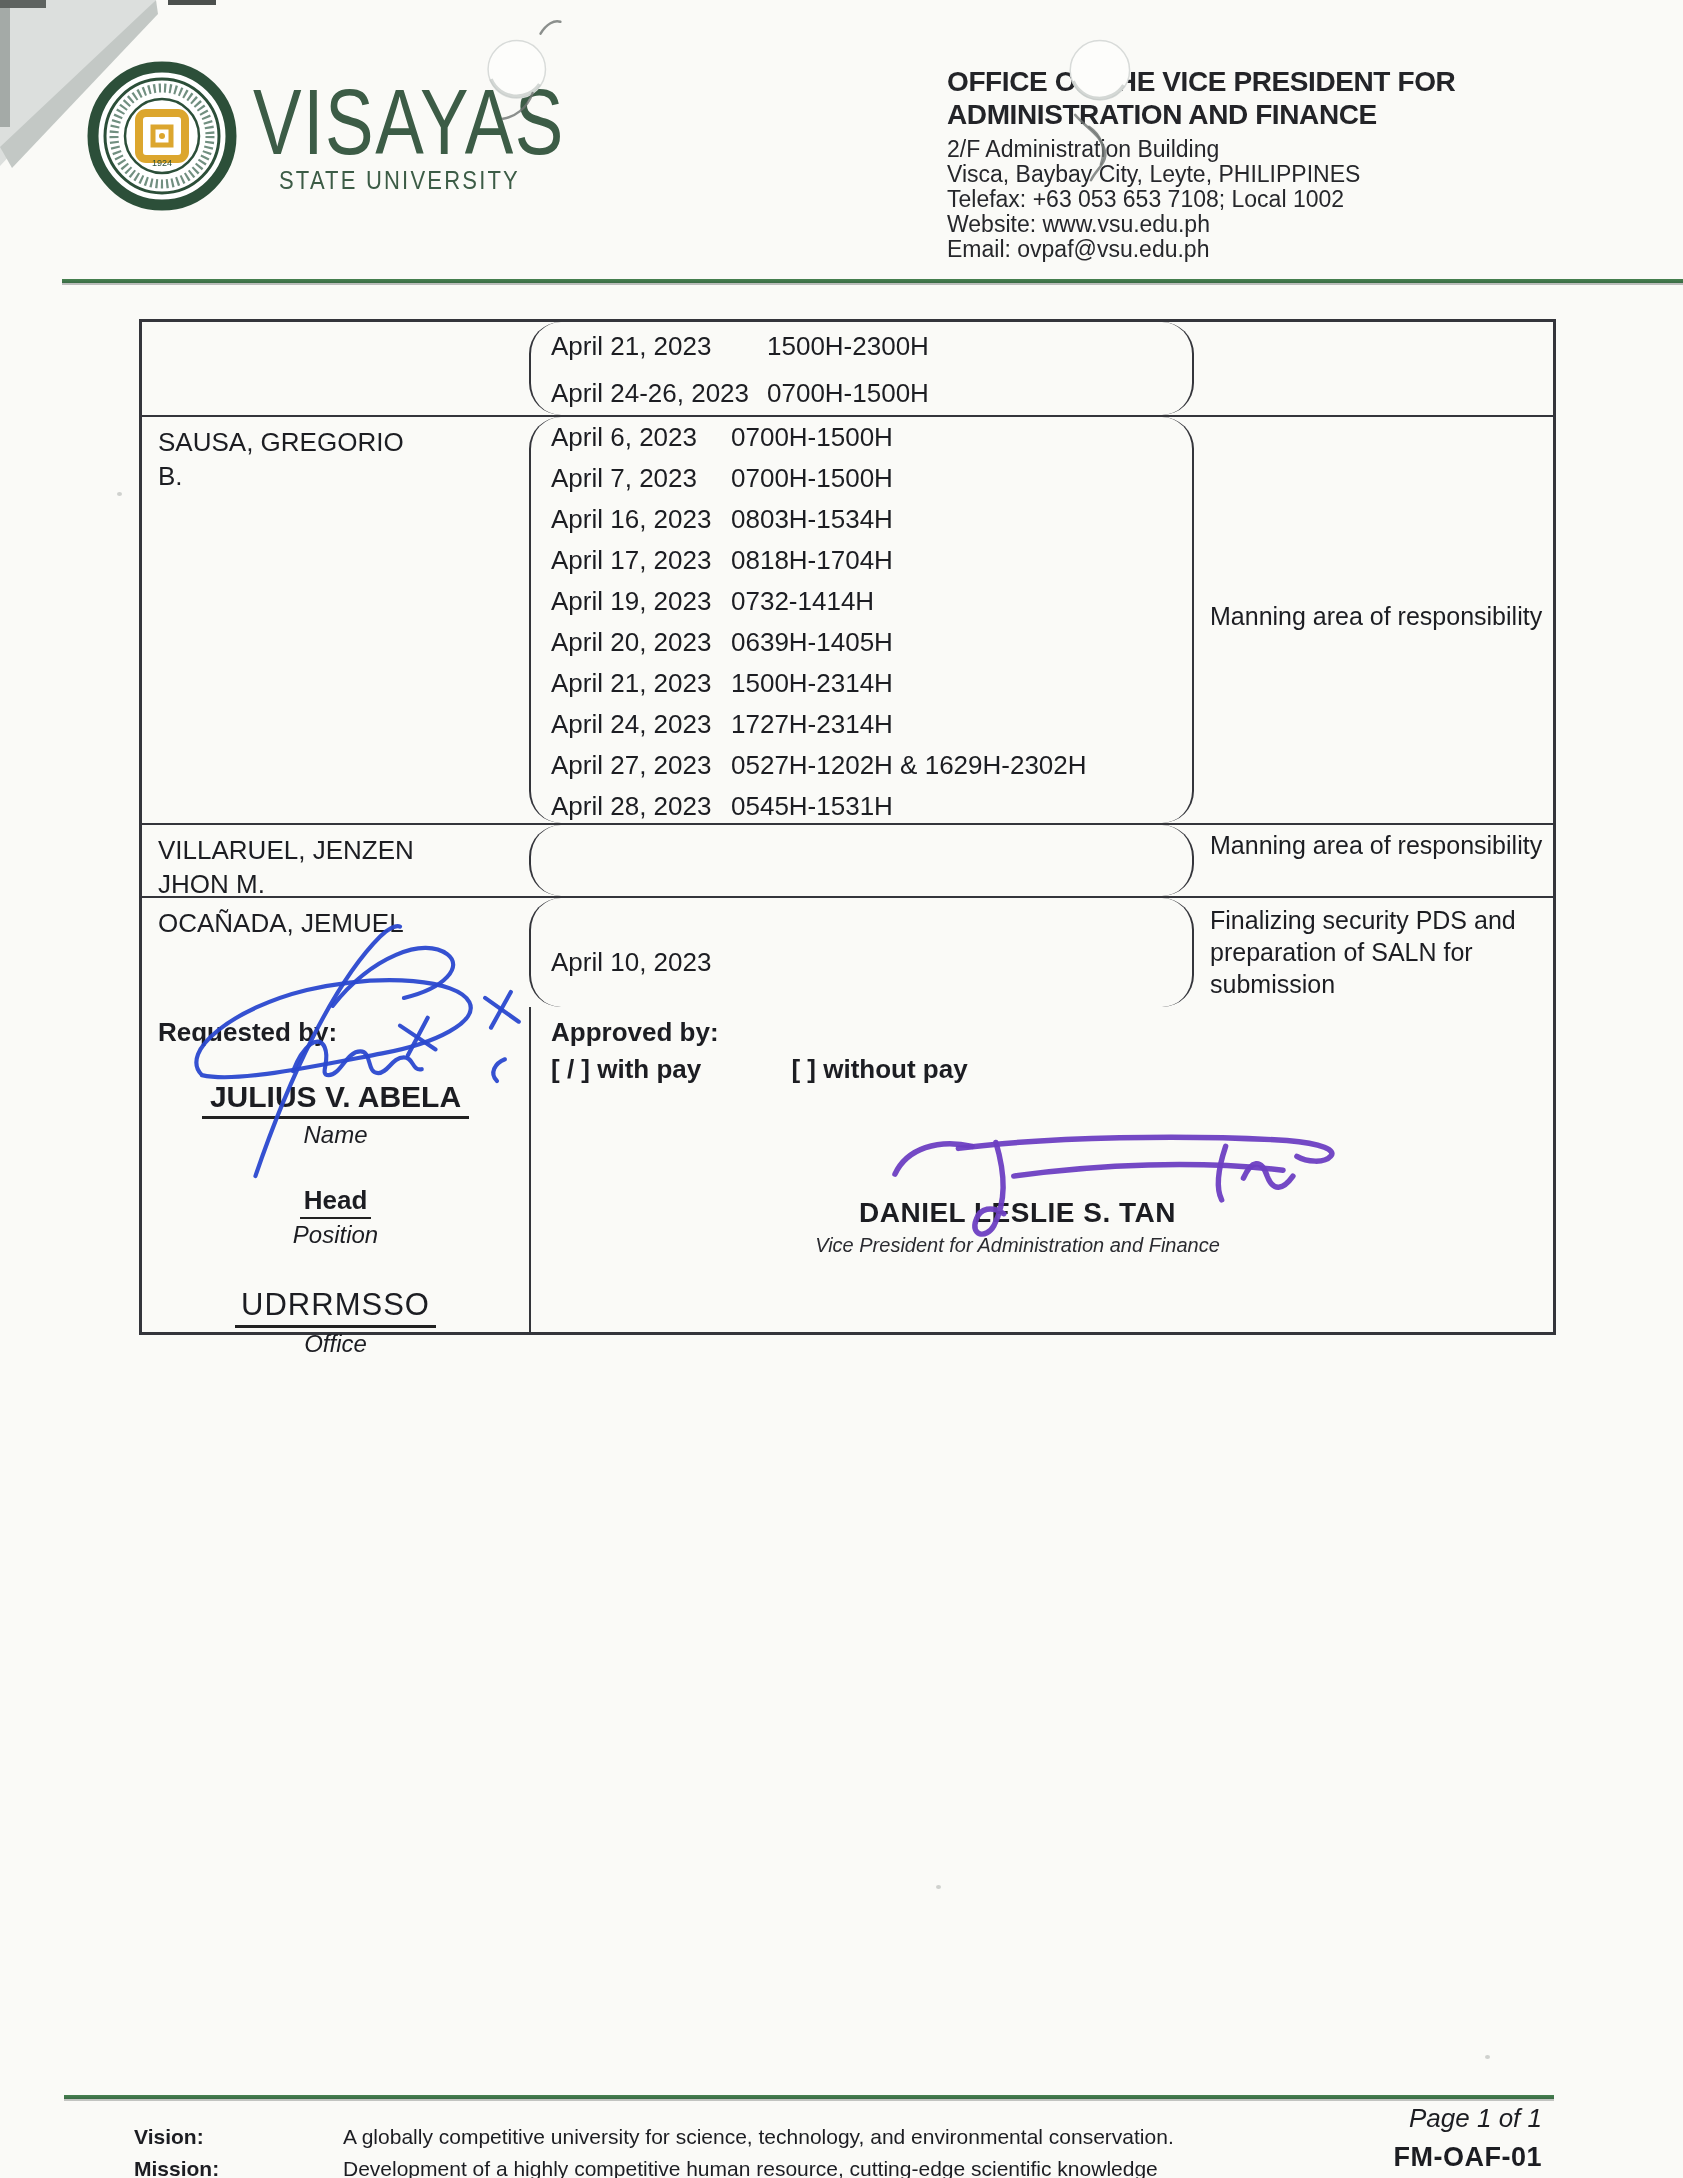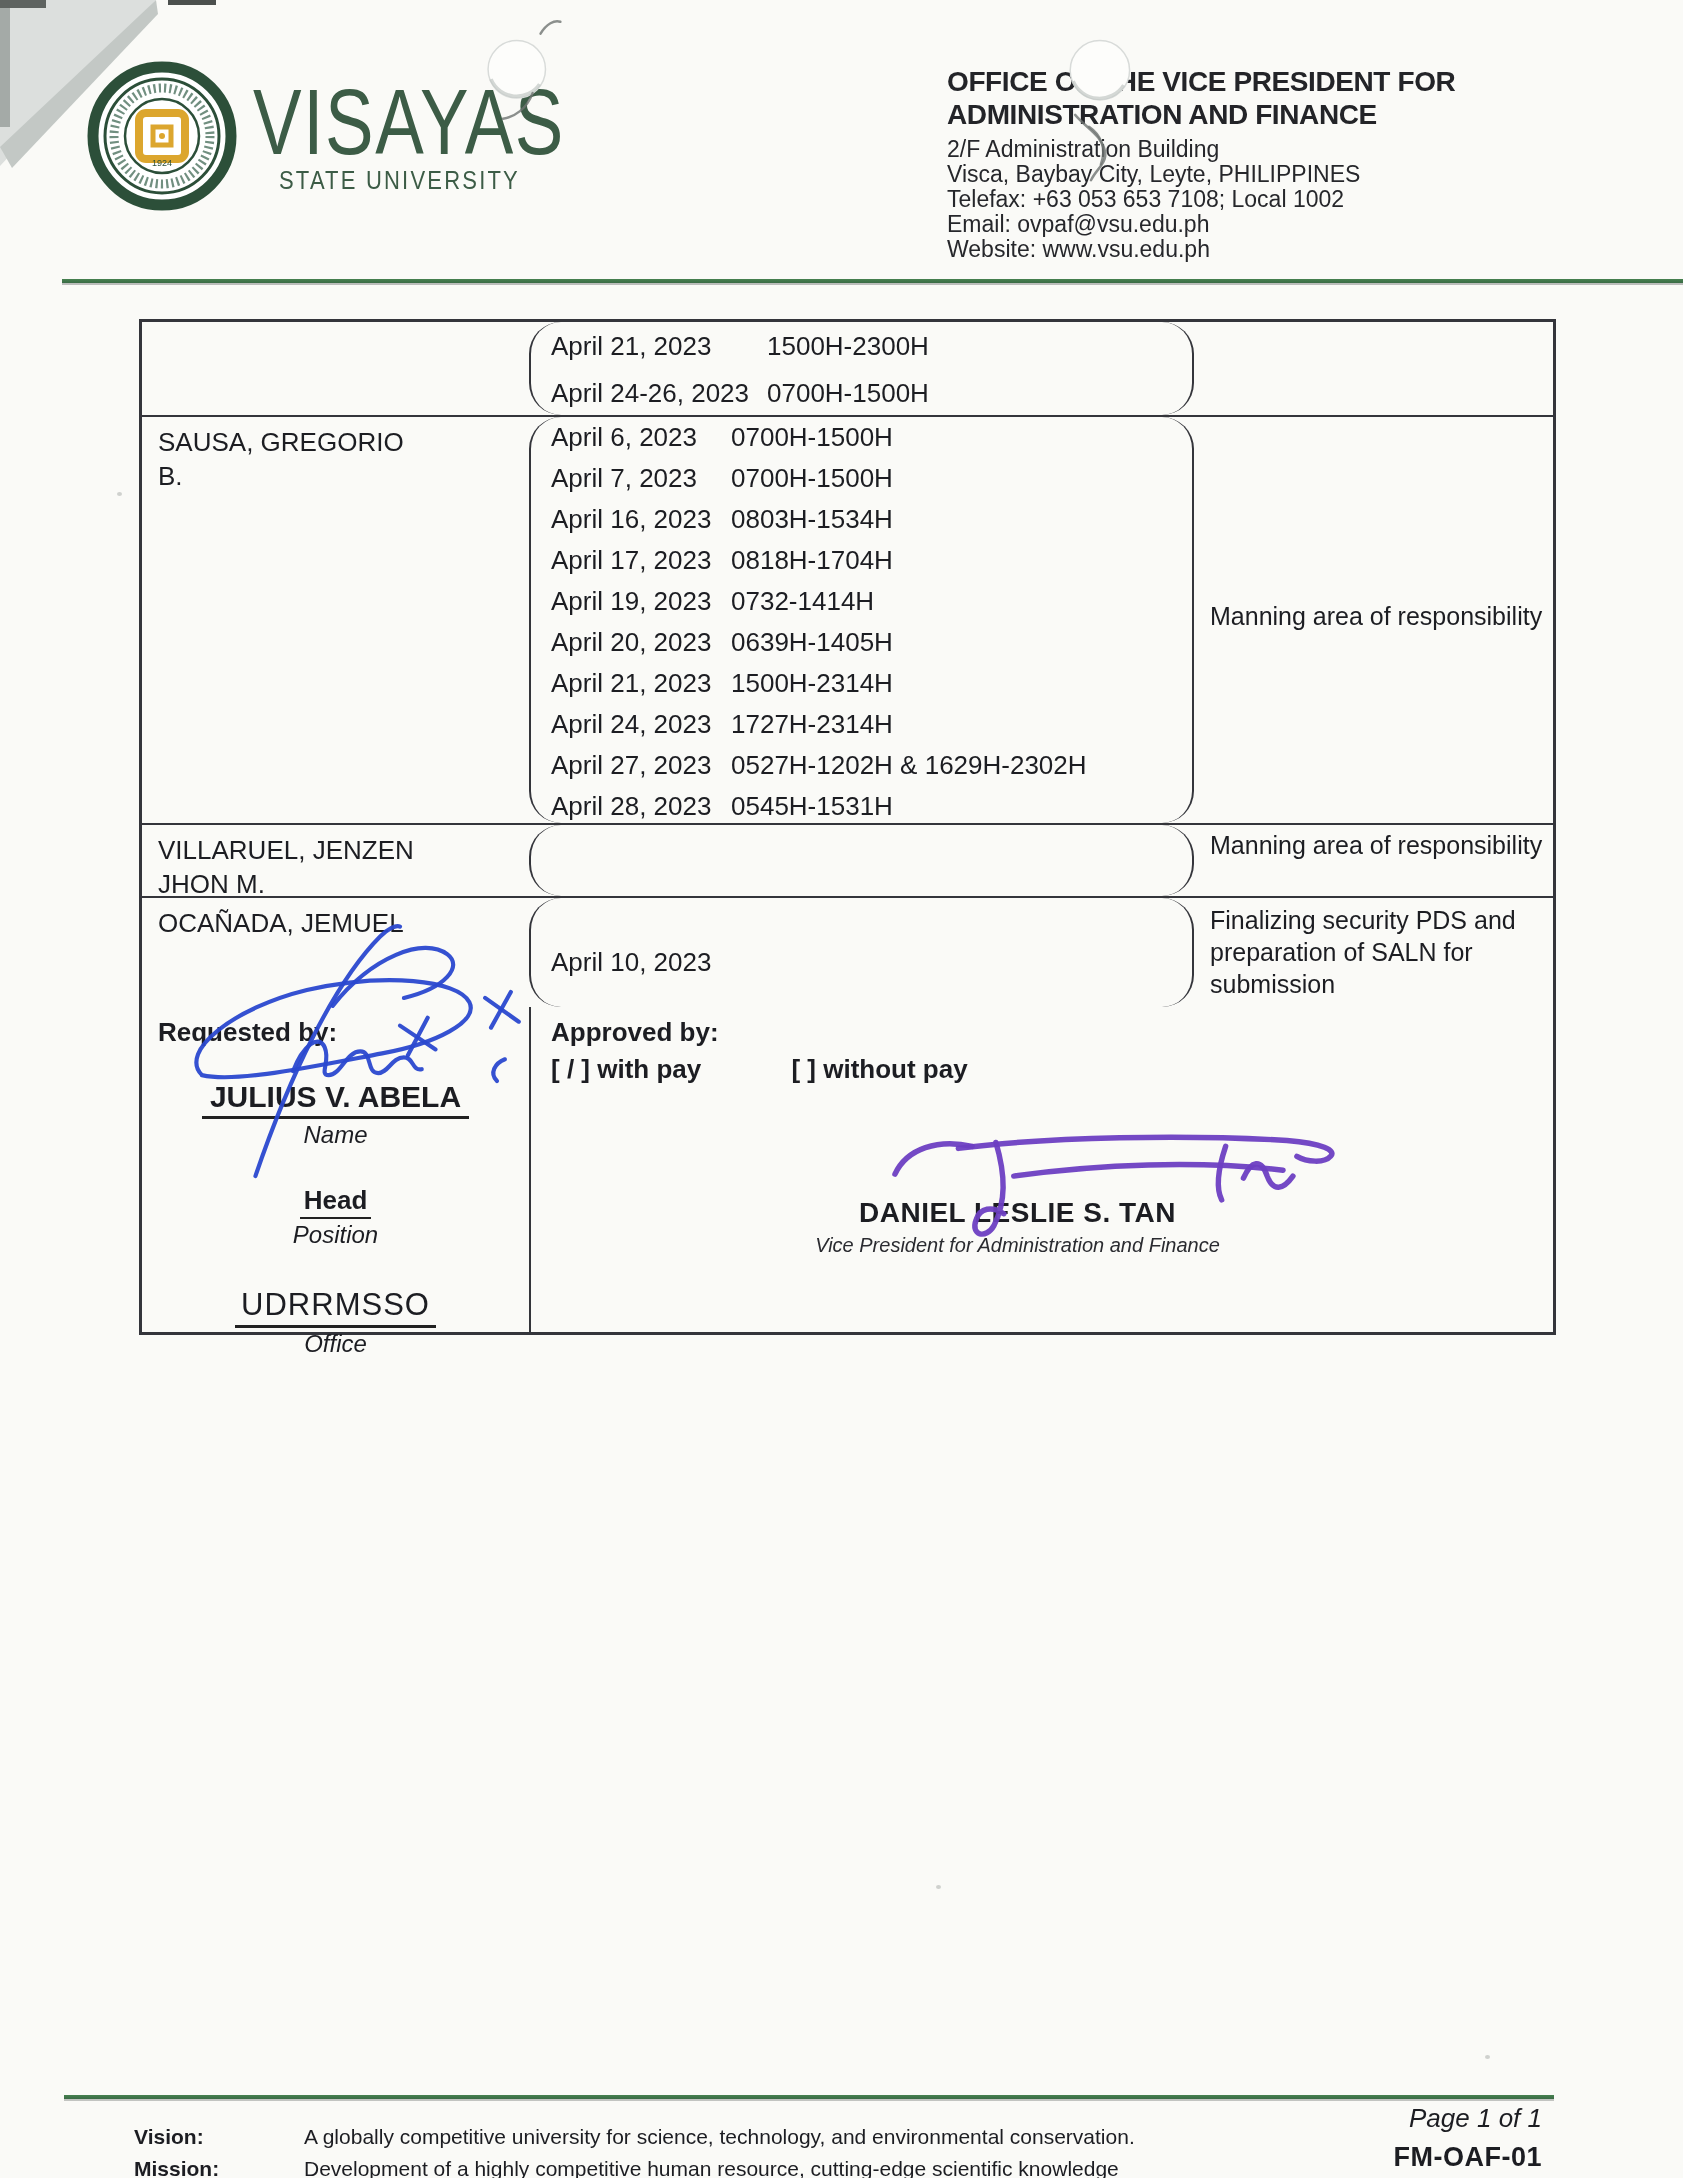"Email: ovpaf@vsu.edu.ph" div { order: before "Website: www.vsu.edu.ph" -> after "Website: www.vsu.edu.ph" }
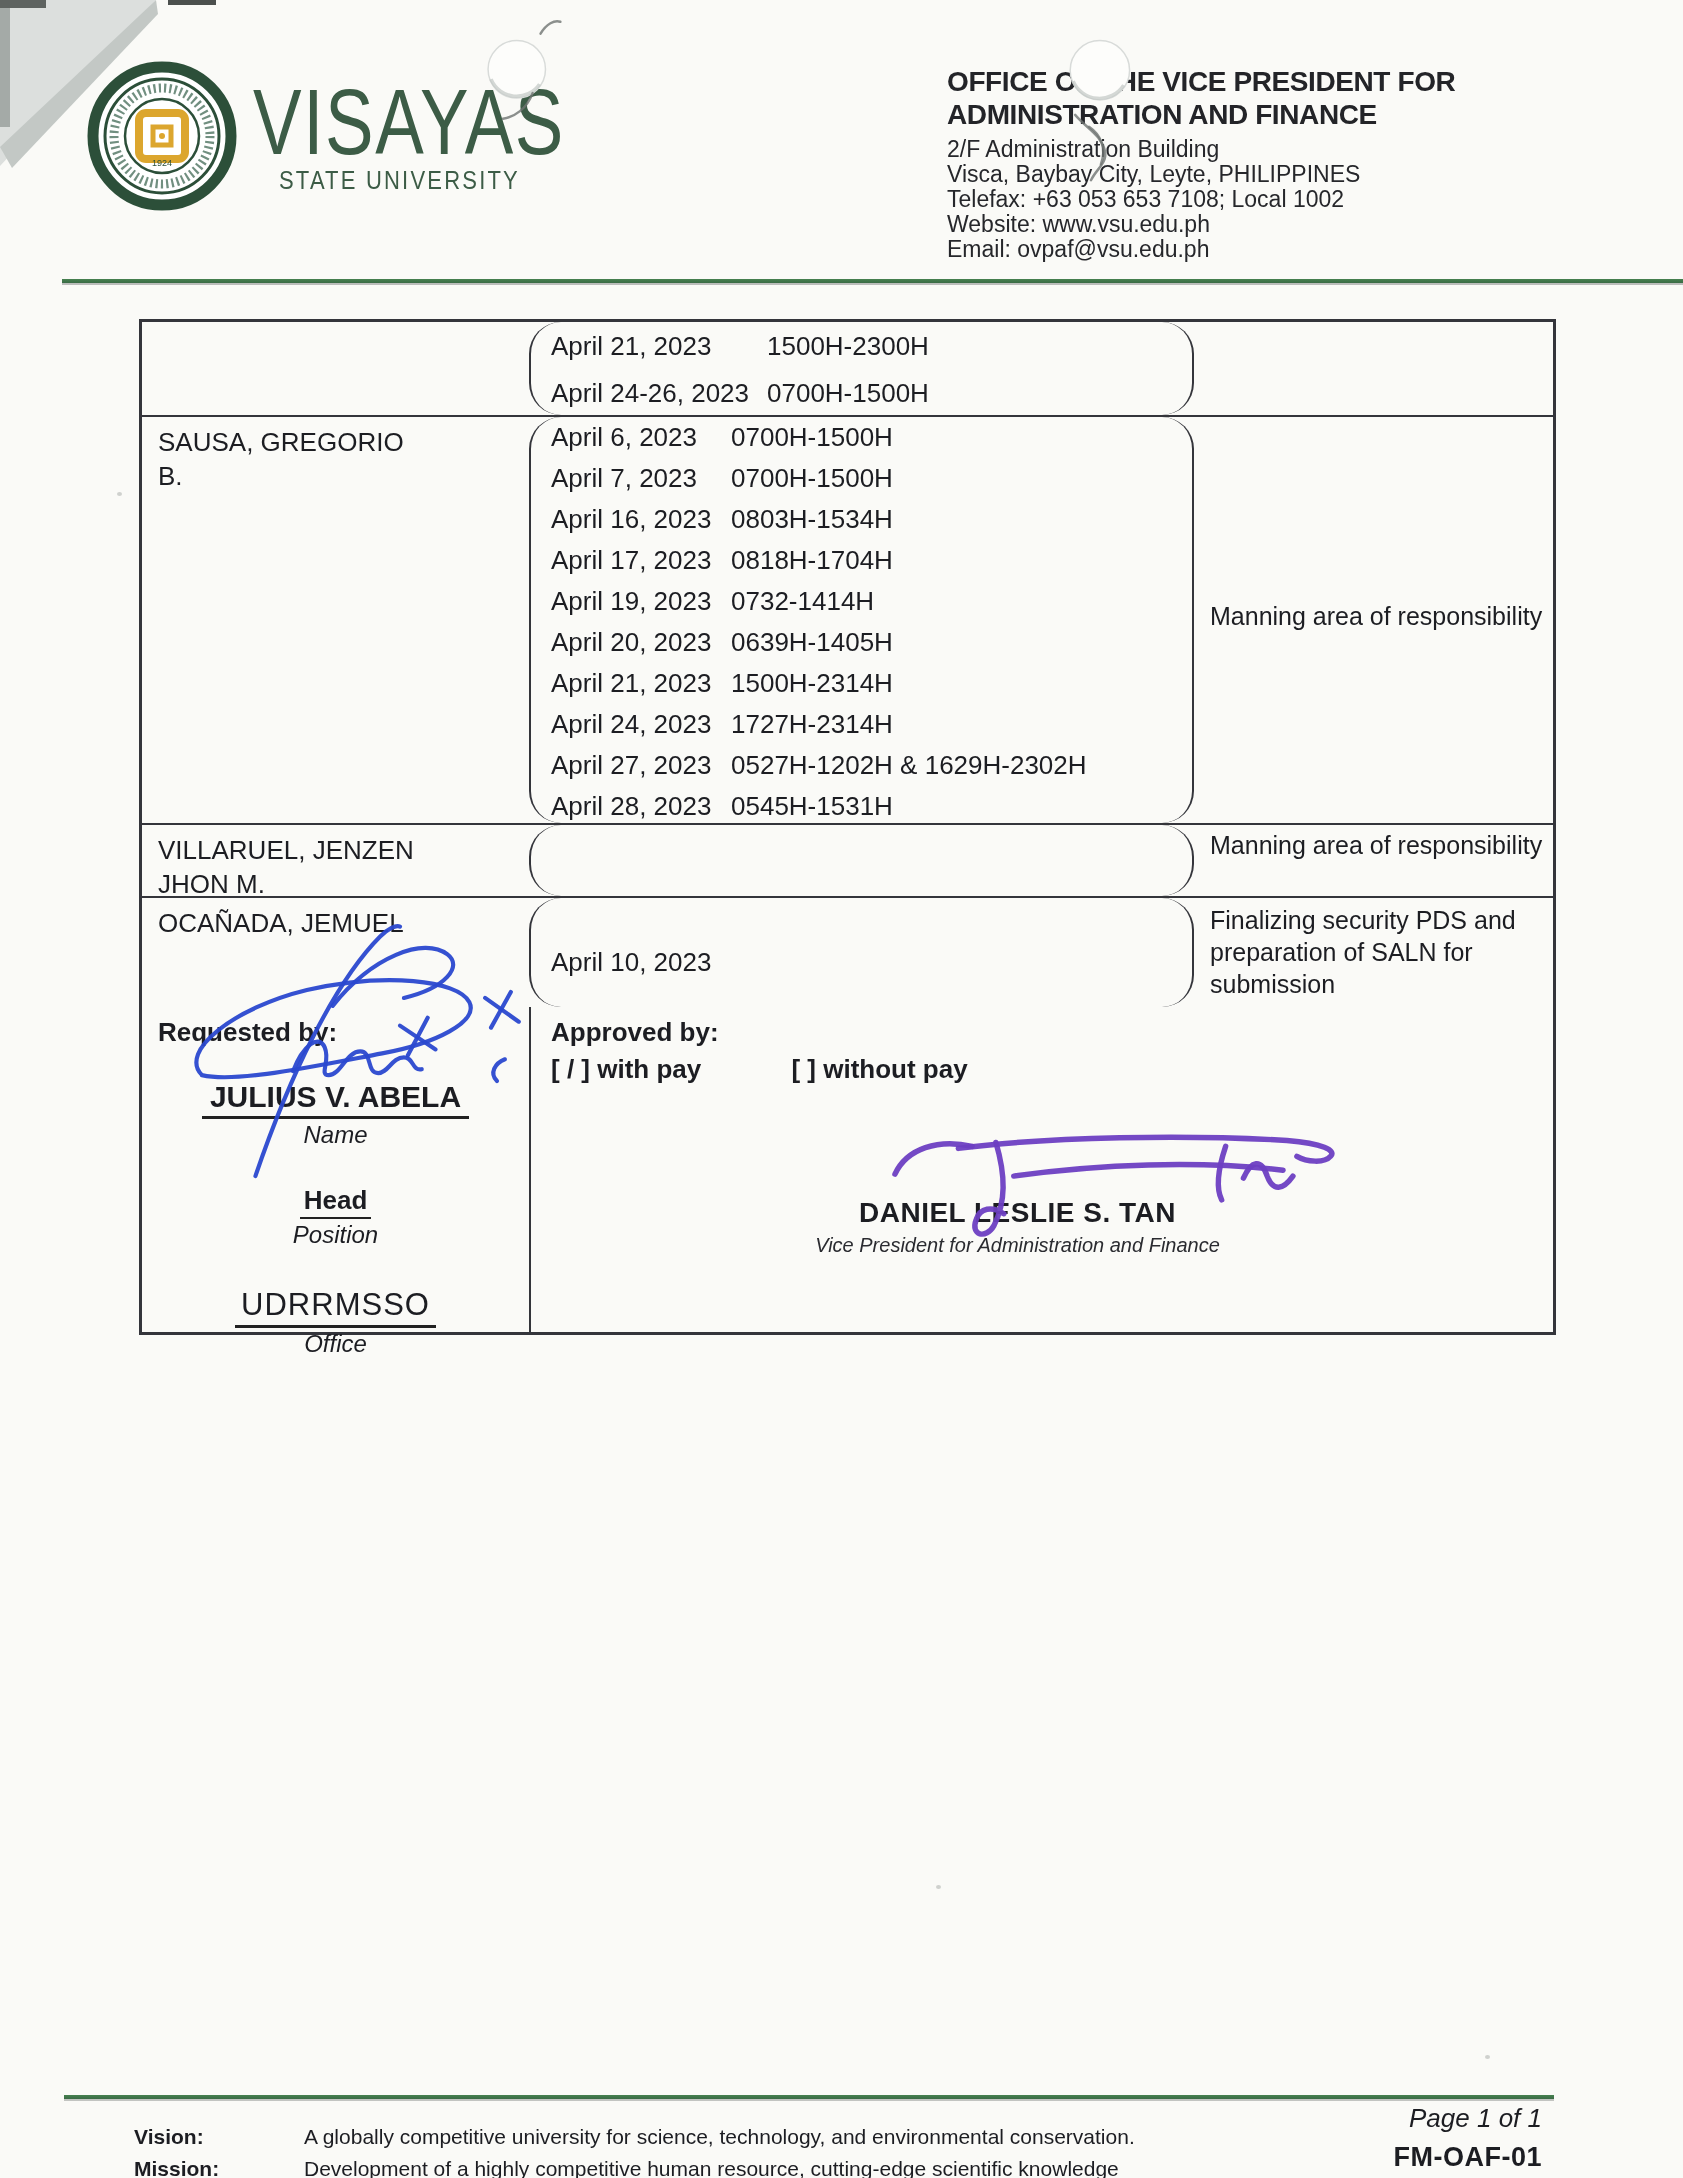"Vision:" .footer-row { gap: none -> 39px }
